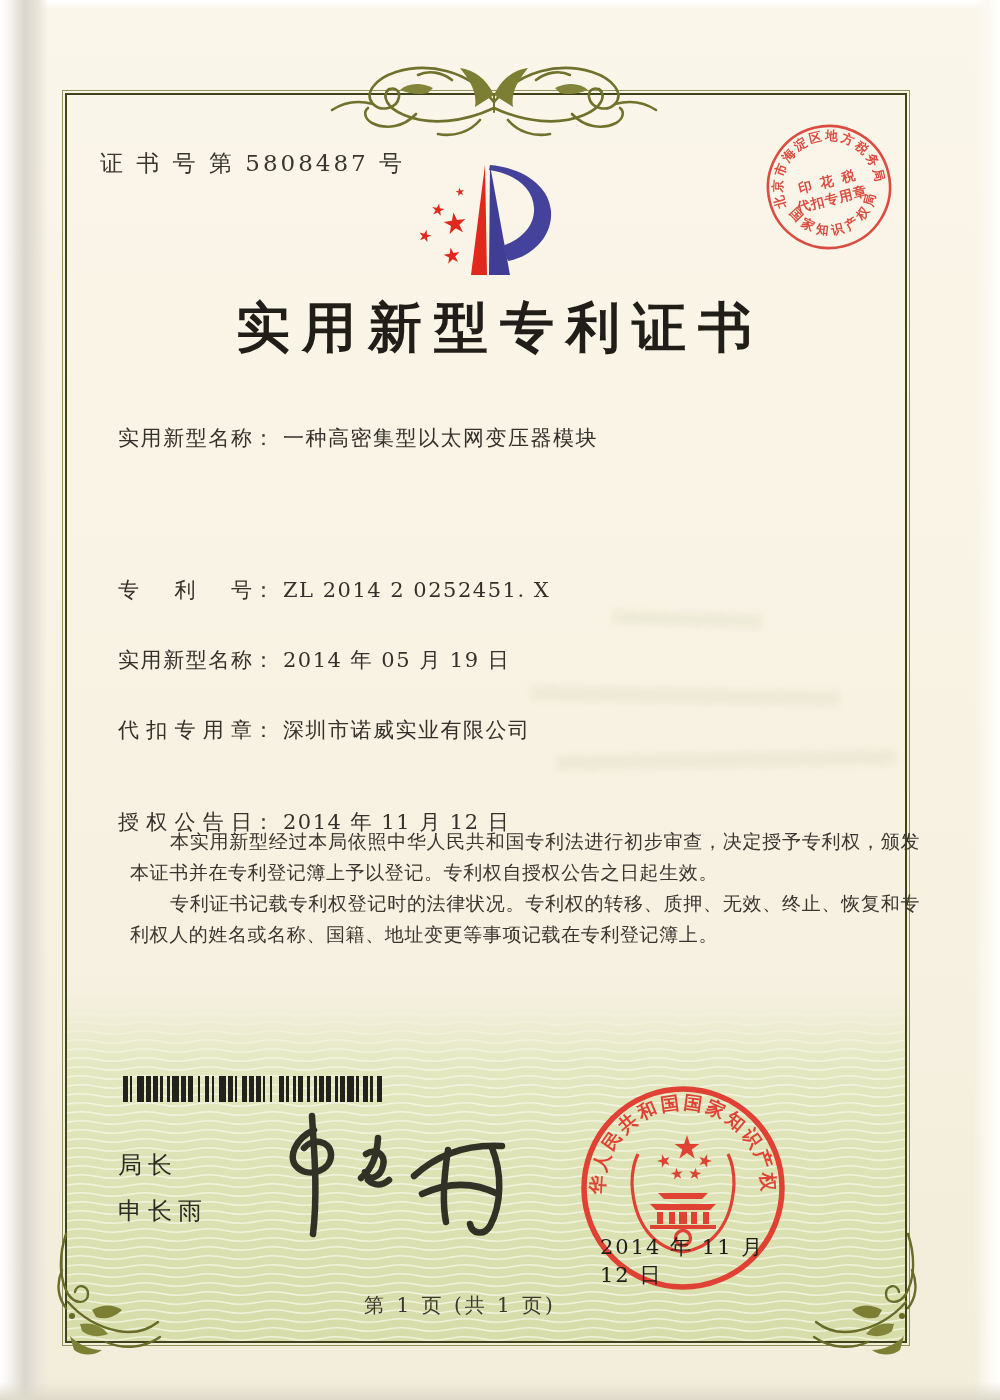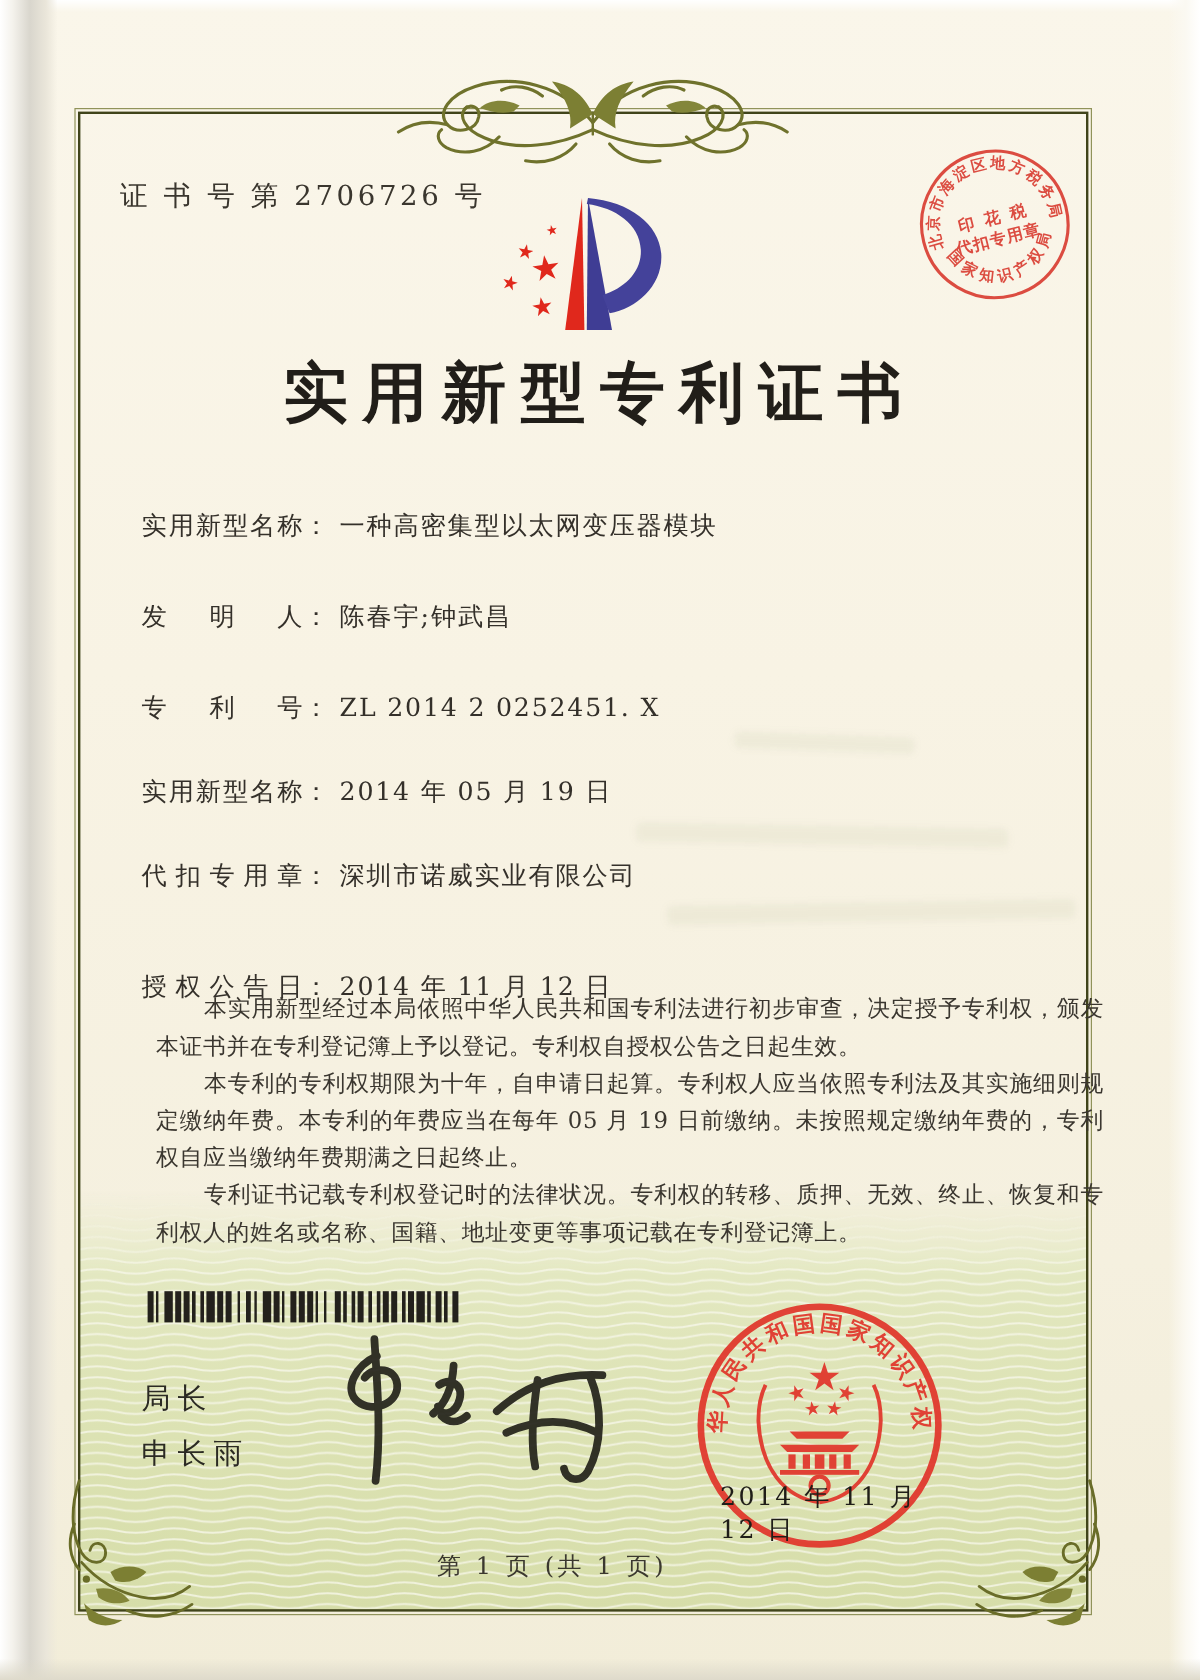"证 书 号 第 2706726" div.abs { text: 2706726 -> 5808487 }
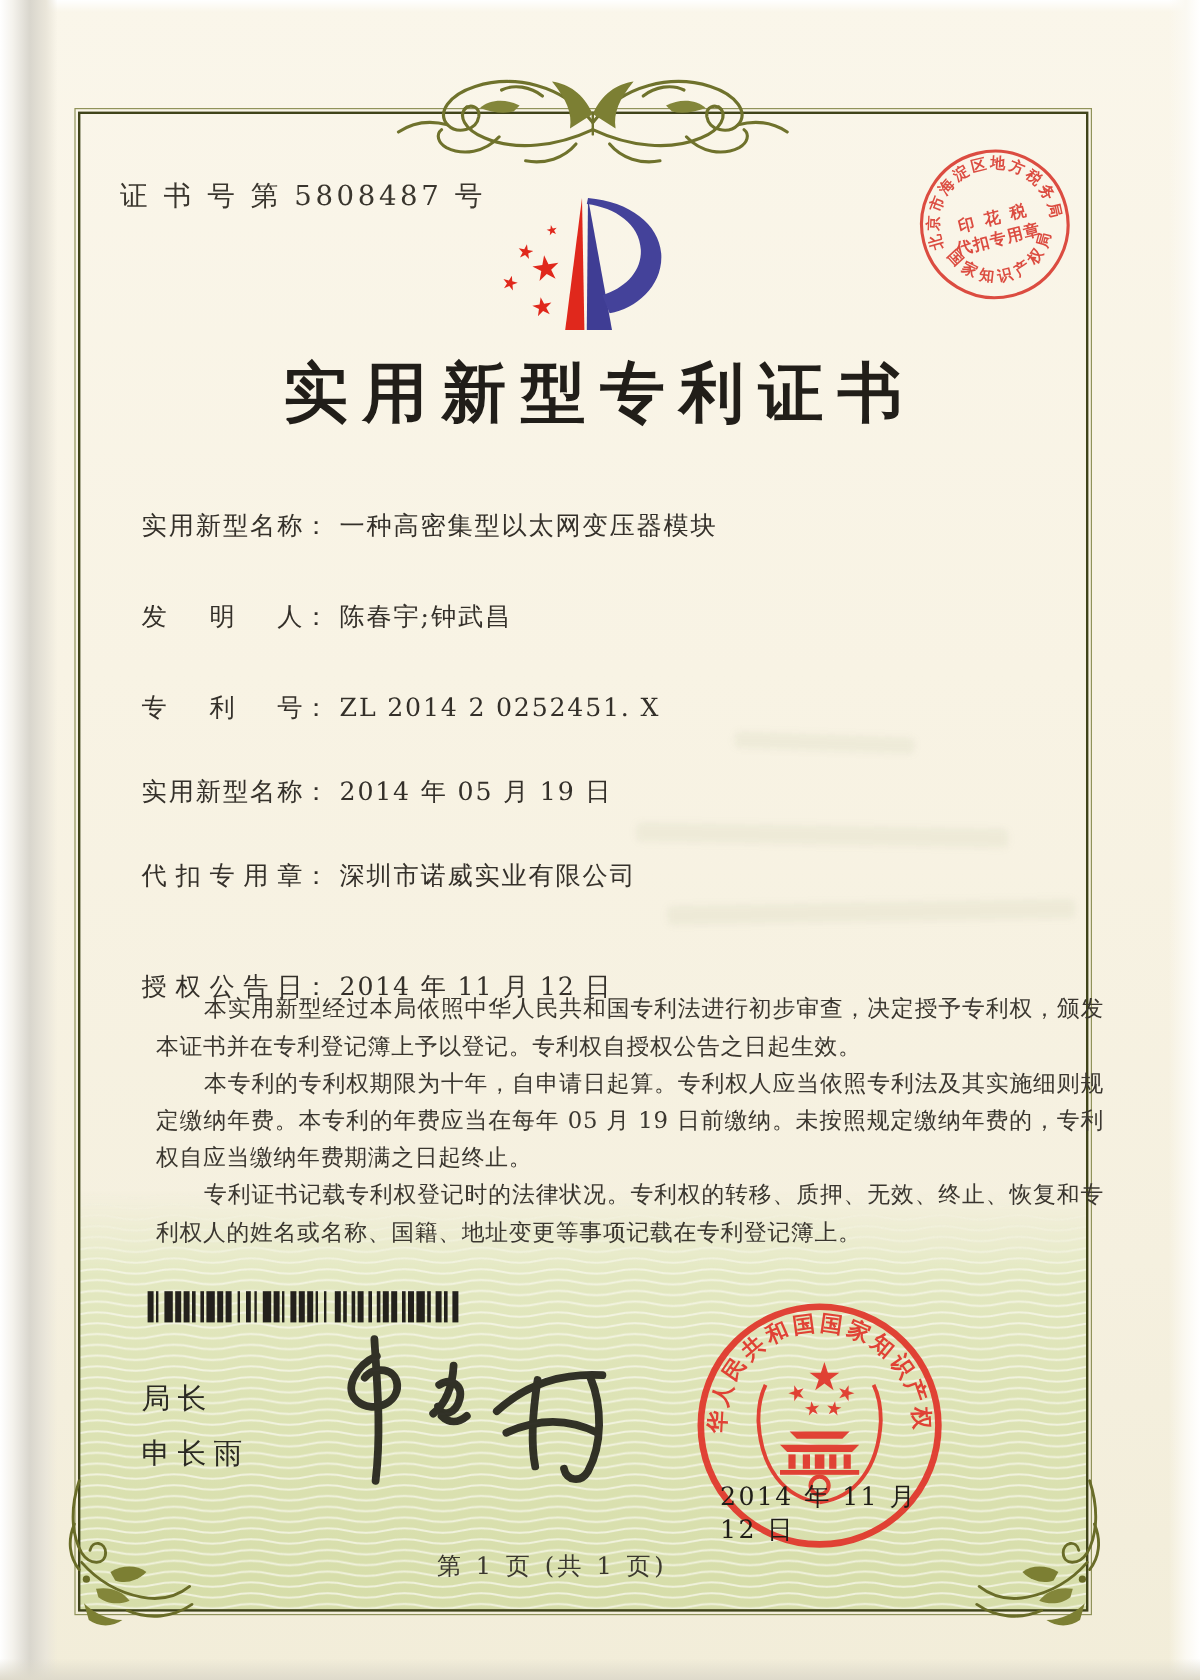"发明人： 陈春宇;钟武昌" div.abs { html: <div> <span>发明人</span><span>：</span><span>陈春宇;钟武昌</span> </div> -> none }
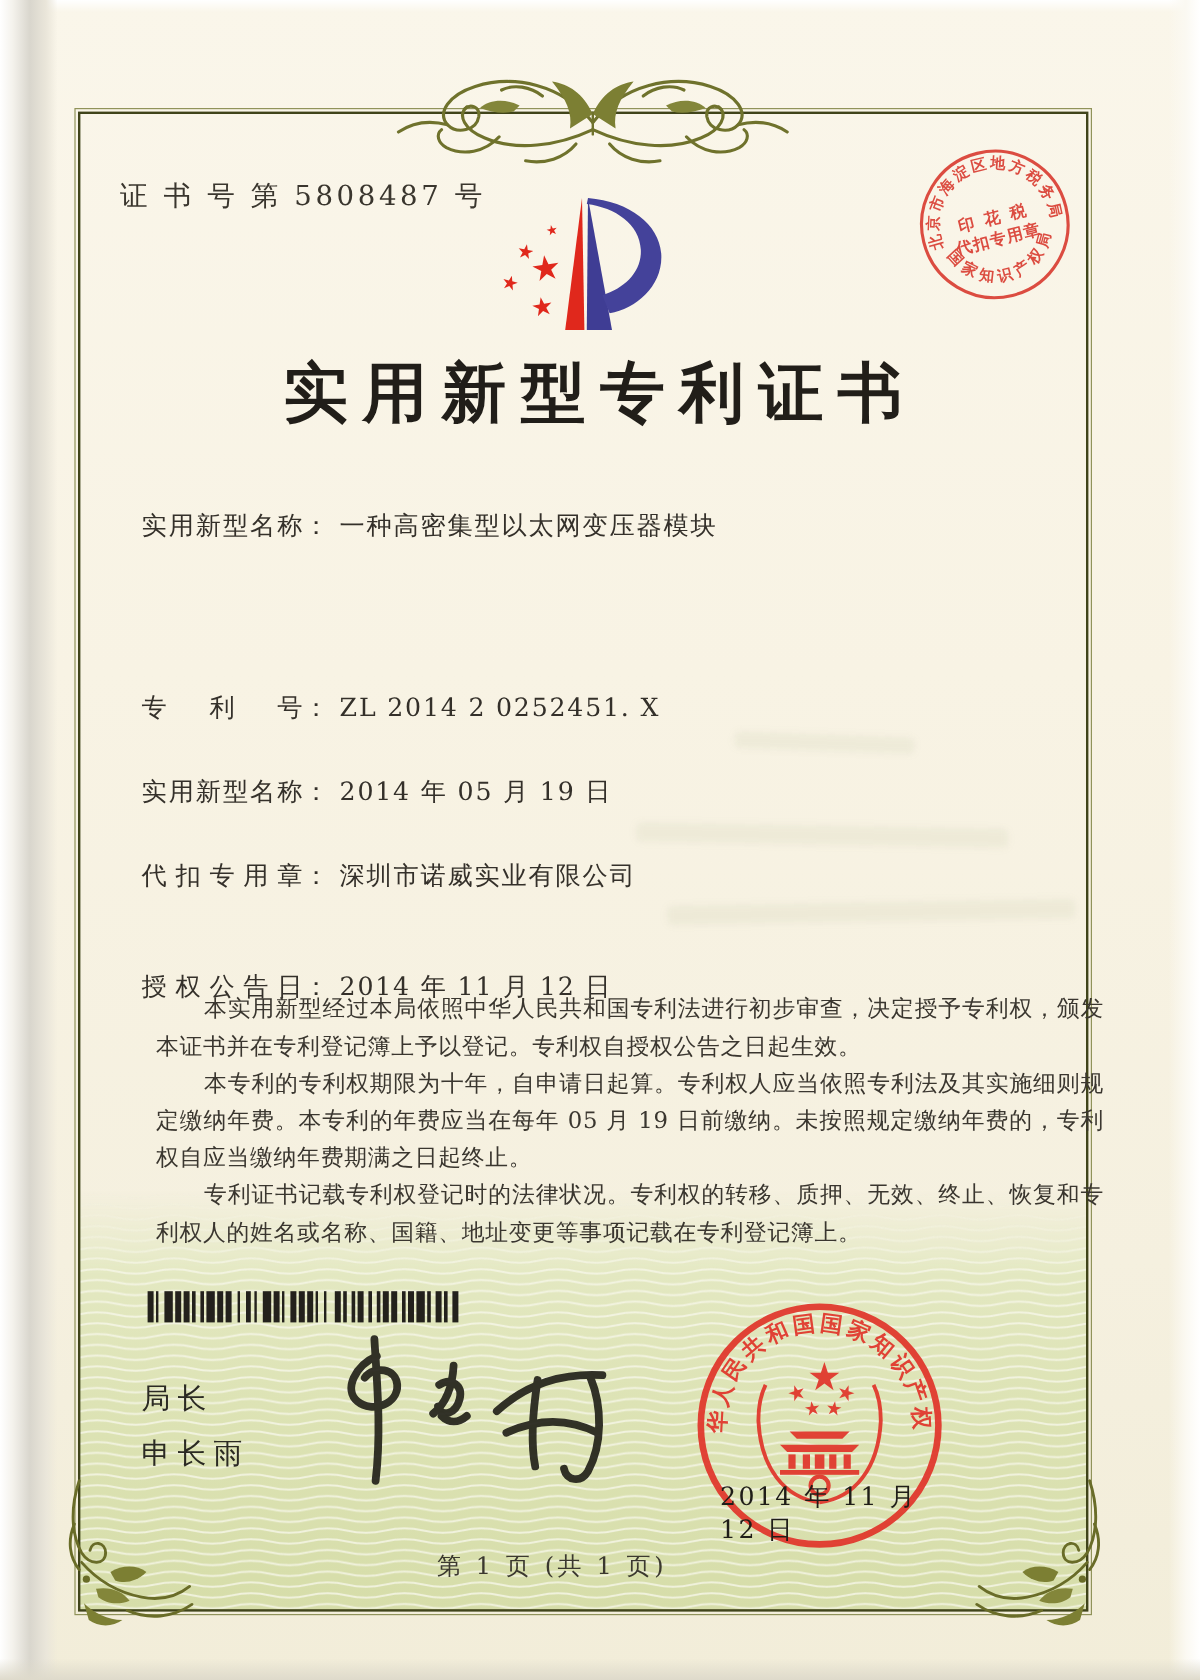"本专利的专利权期限为十年，自申请日起算。专利权人应当依照专利法及其实施细则规定缴" p { html: <p>本专利的专利权期限为十年，自申请日起算。专利权人应当依照专利法及其实施细则规定缴纳年费。本专利的年费应当在每年 05 月 19 日前缴纳。未按照规定缴纳年费的，专利权自应当缴纳年费期满之日起终止。</p> -> none }
